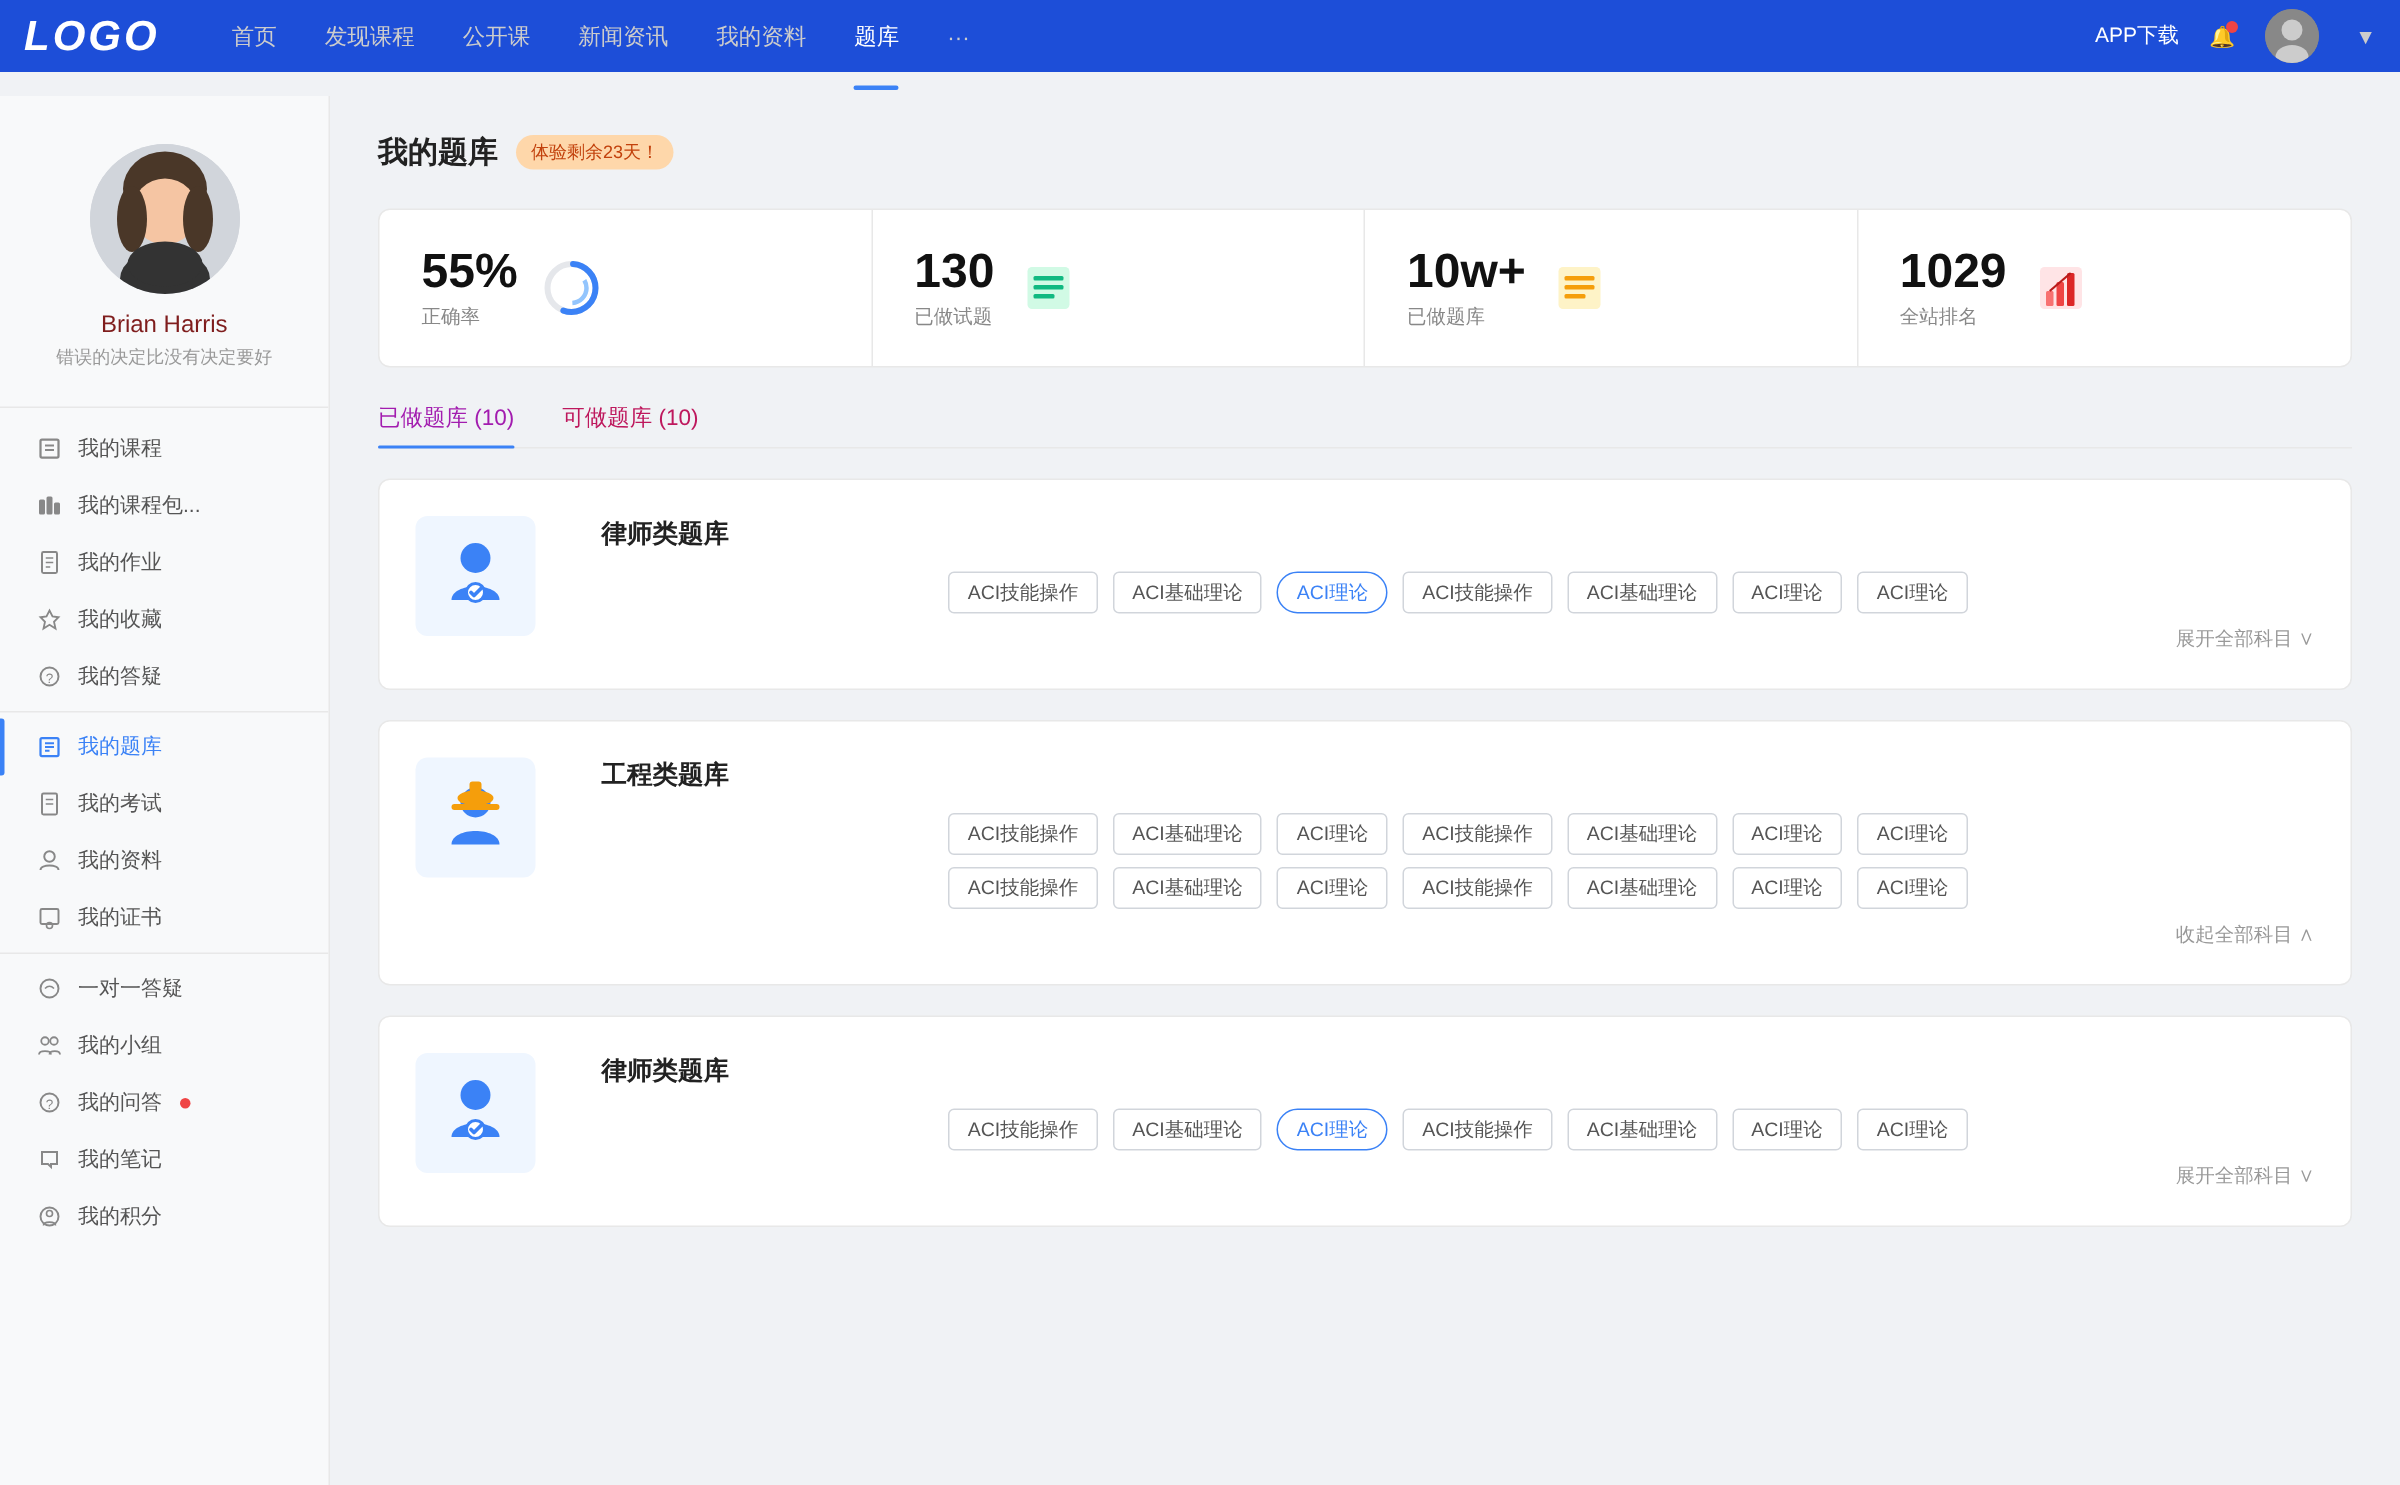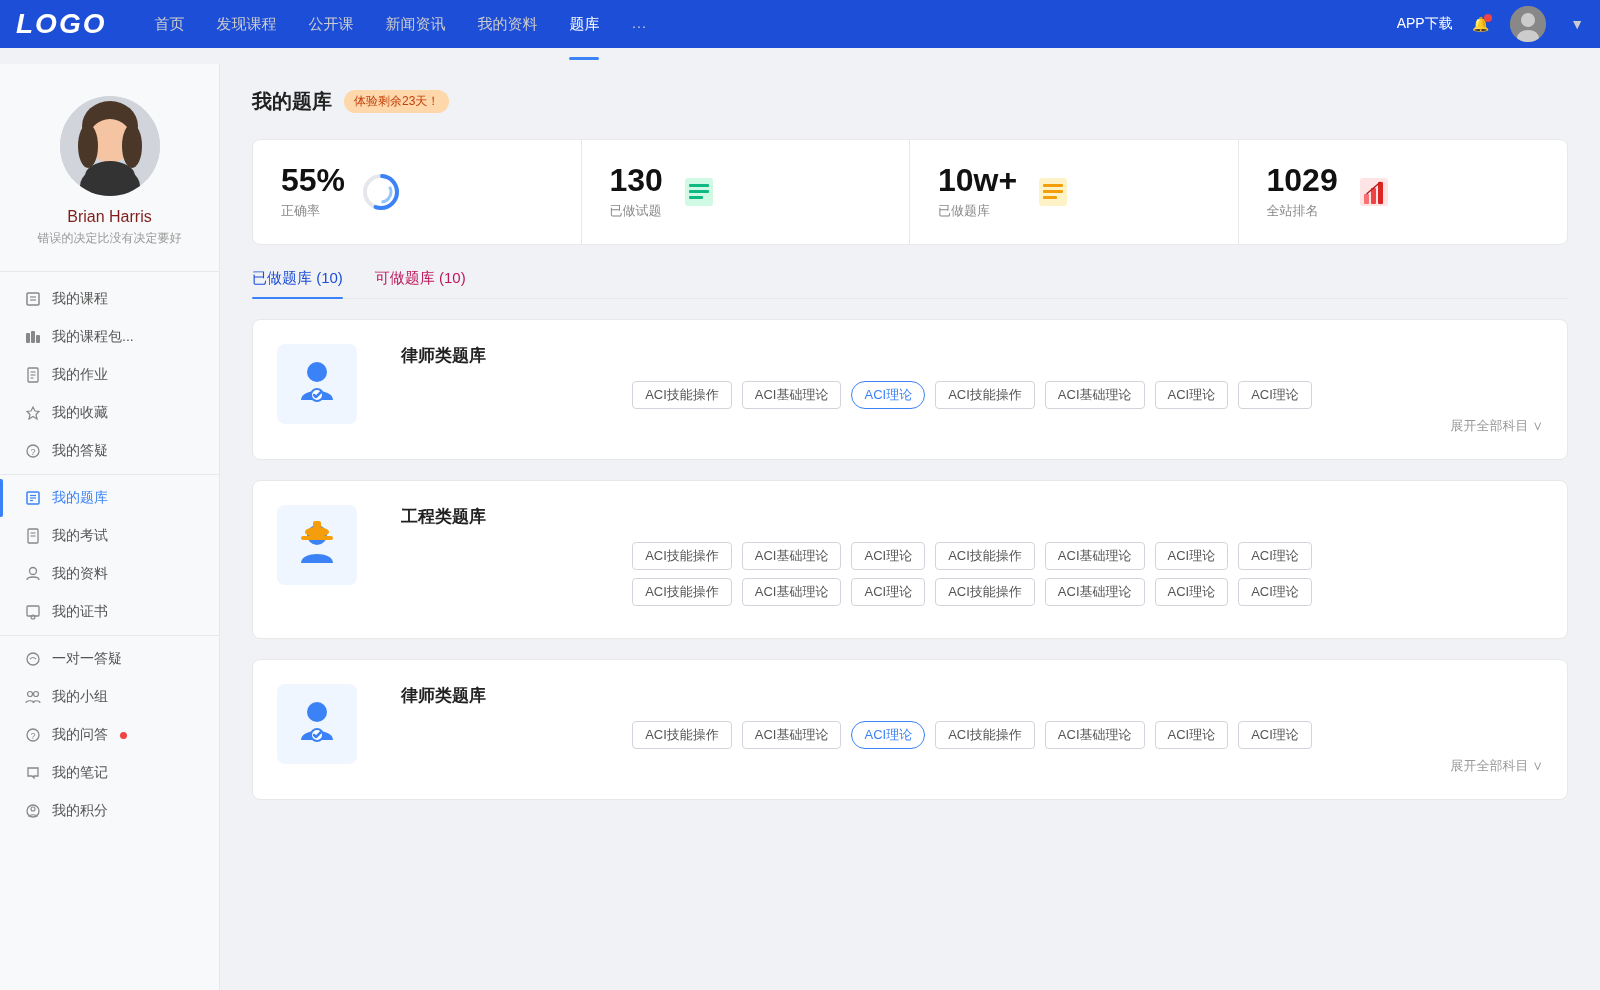"已做题库 (10)" .tab-item.active { color: #1d4ed8 -> #a21caf }
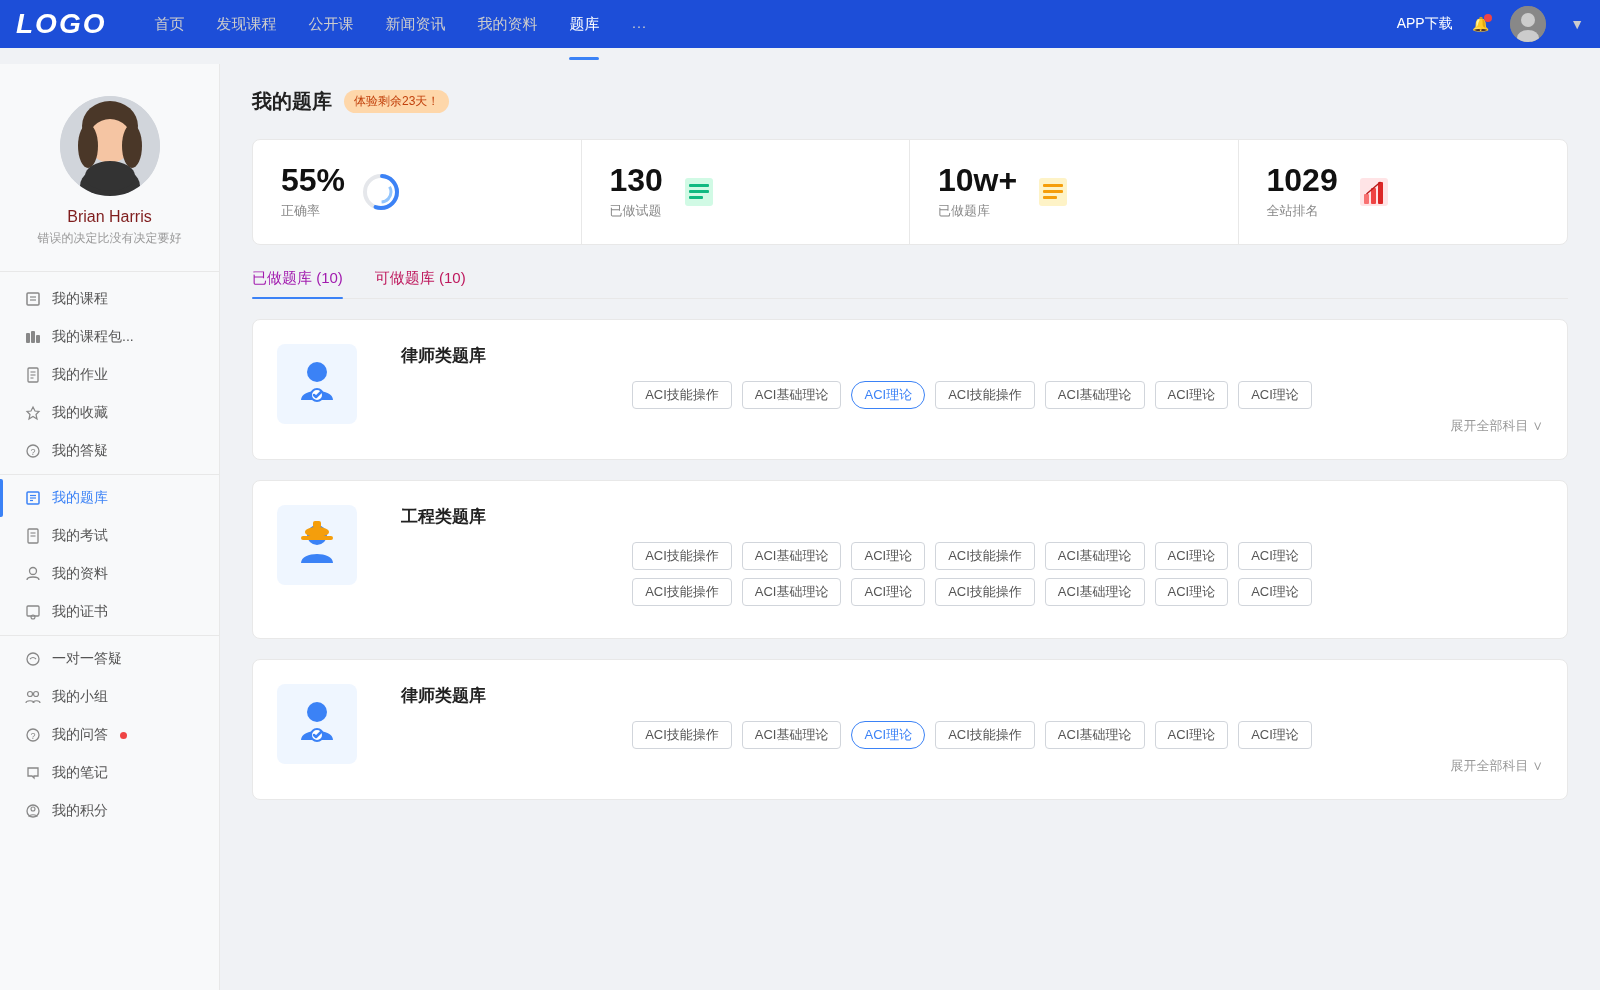"收起全部科目 ∧" div.expand-link { html: none -> <div>收起全部科目 ∧</div> }
